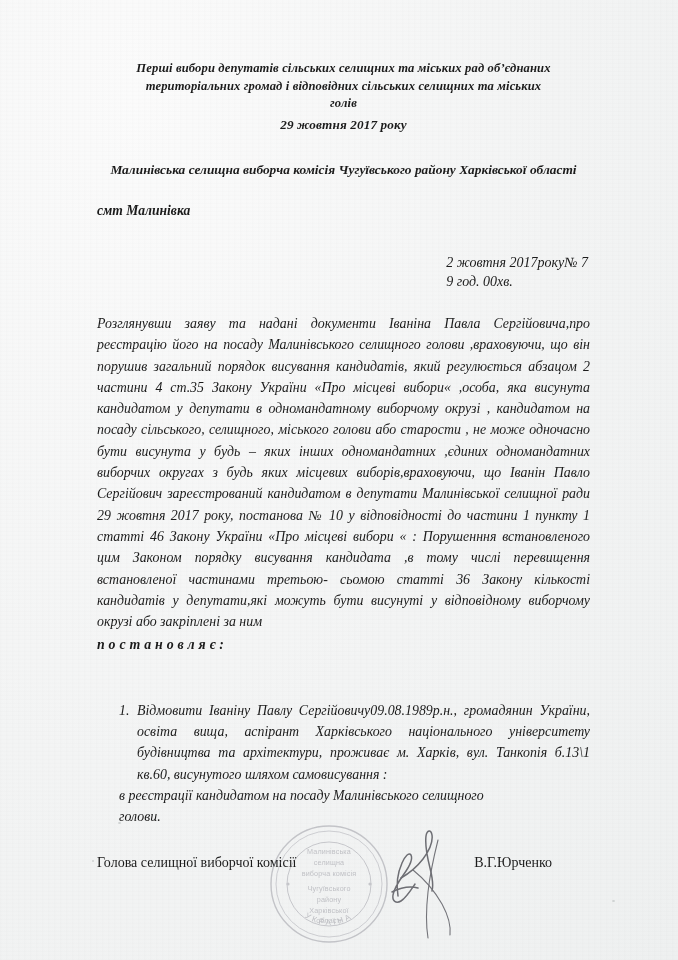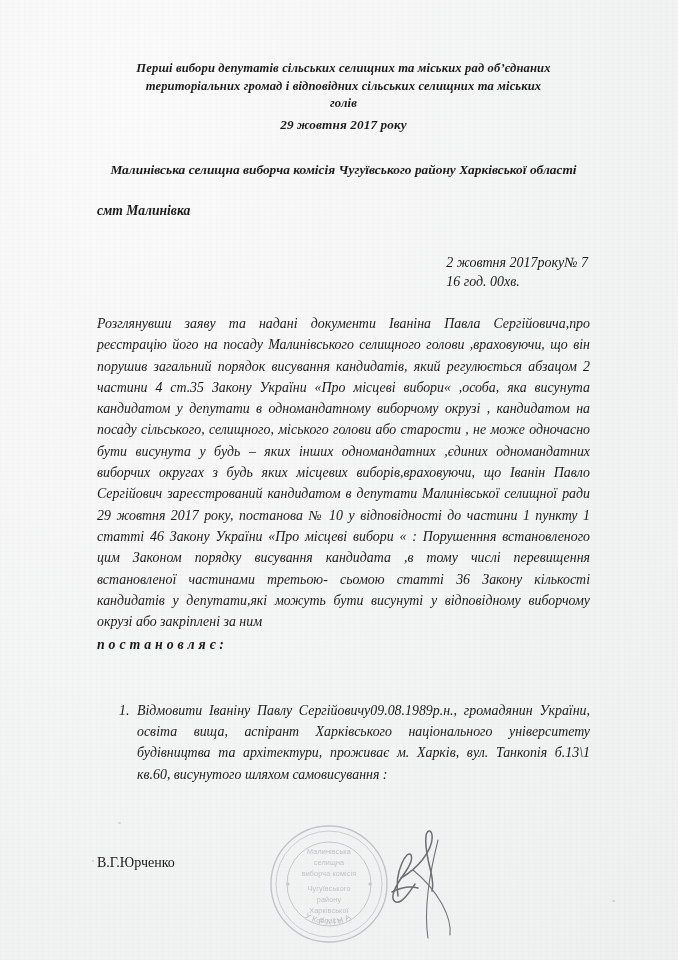"16 год. 00хв." span { text: 16 -> 9 }
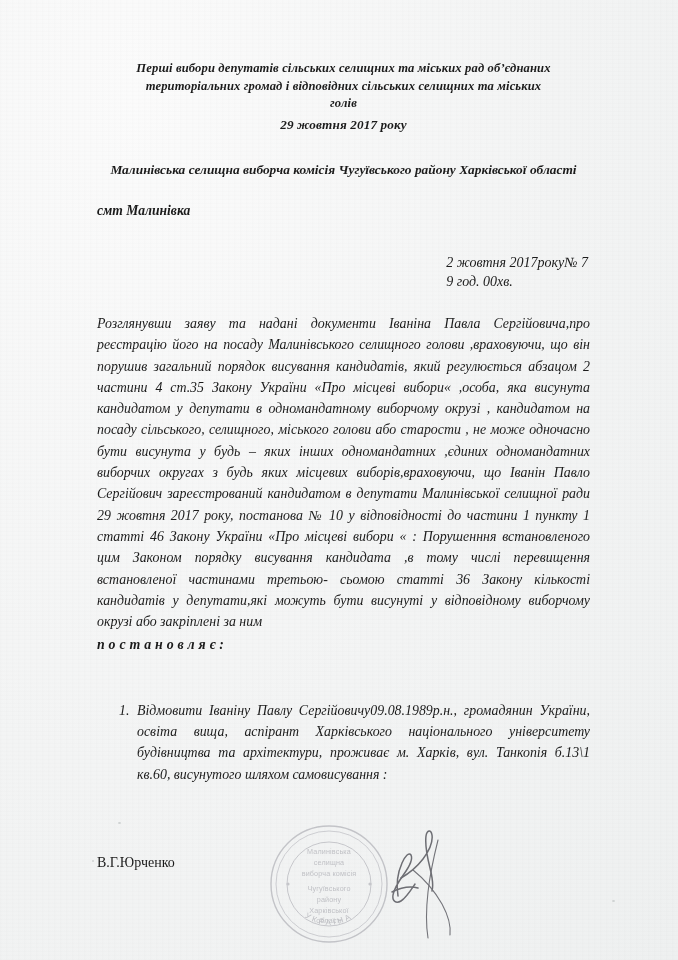"в реєстрації кандидатом на посаду" div.tail { html: none -> <div> <span>в реєстрації кандидатом на посаду Малинівського селищного</span> <span>голови.</span> </div> }
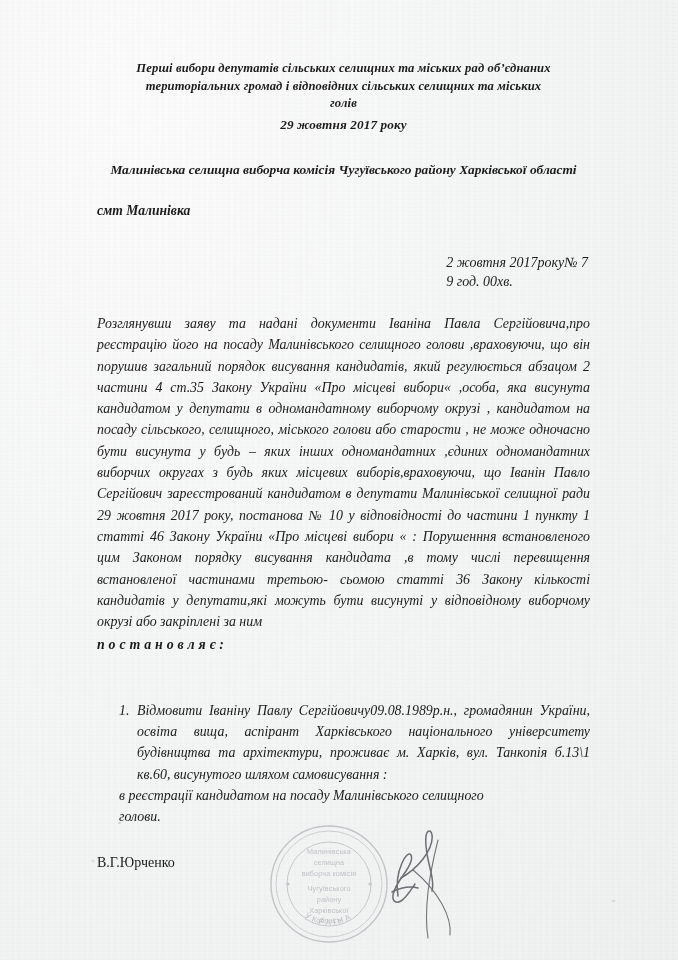"Голова селищної виборчої комісії" div { html: none -> <div>Голова селищної виборчої комісії</div> }
